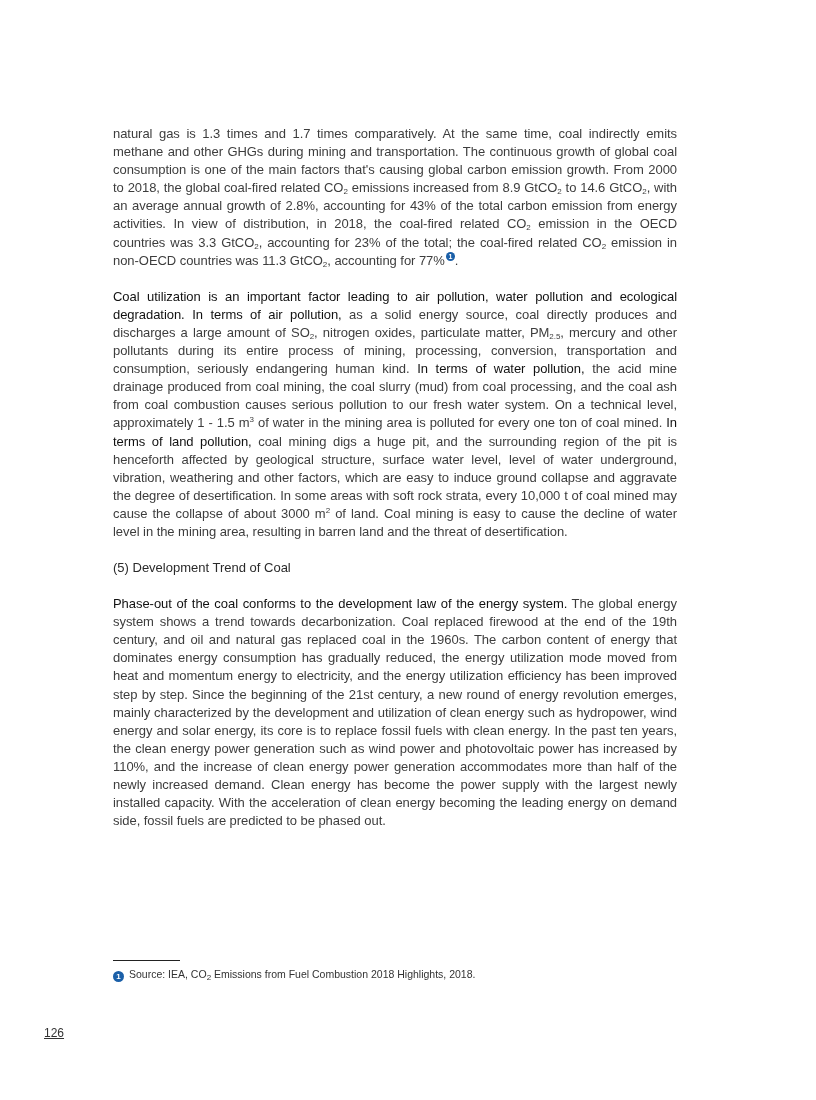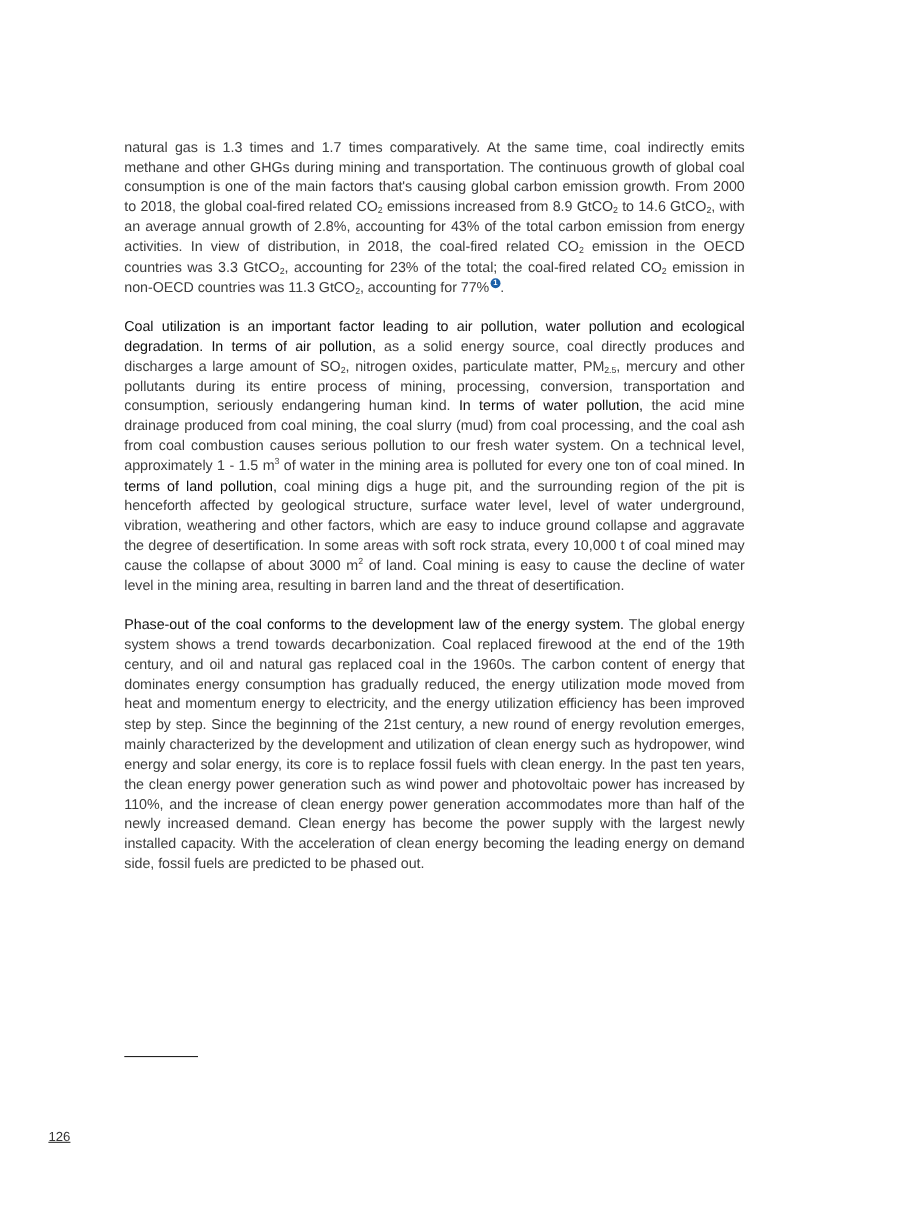"(5) Development Trend of Coal" p.heading { html: none -> <p>(5) Development Trend of Coal</p> }
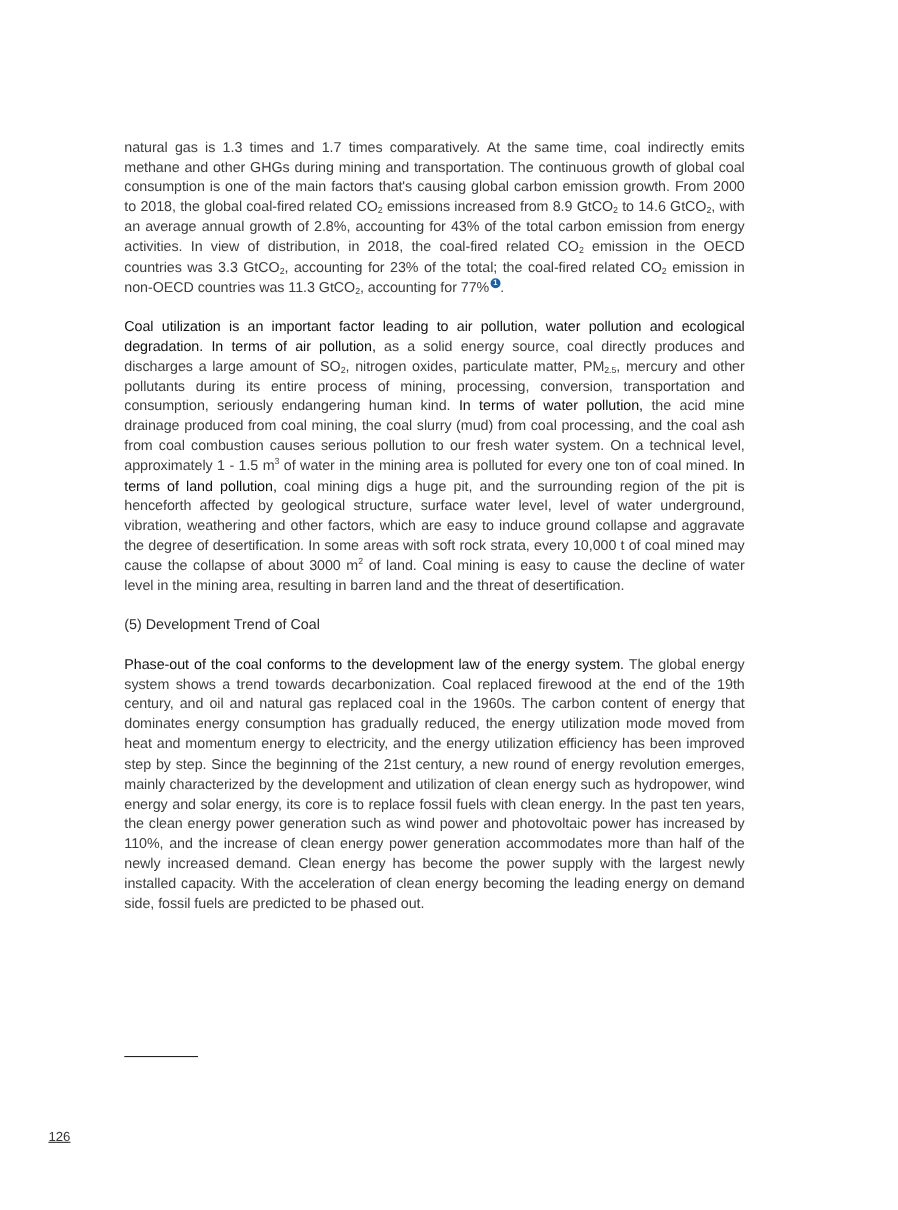"1 Source: IEA, CO2 Emissions" div.footnote { html: none -> <div><span>1</span><span>Source: IEA, CO</span><sub>2</sub><span> Emissions from Fuel Combustion 2018 Highlights, 2018.</span></div> }
